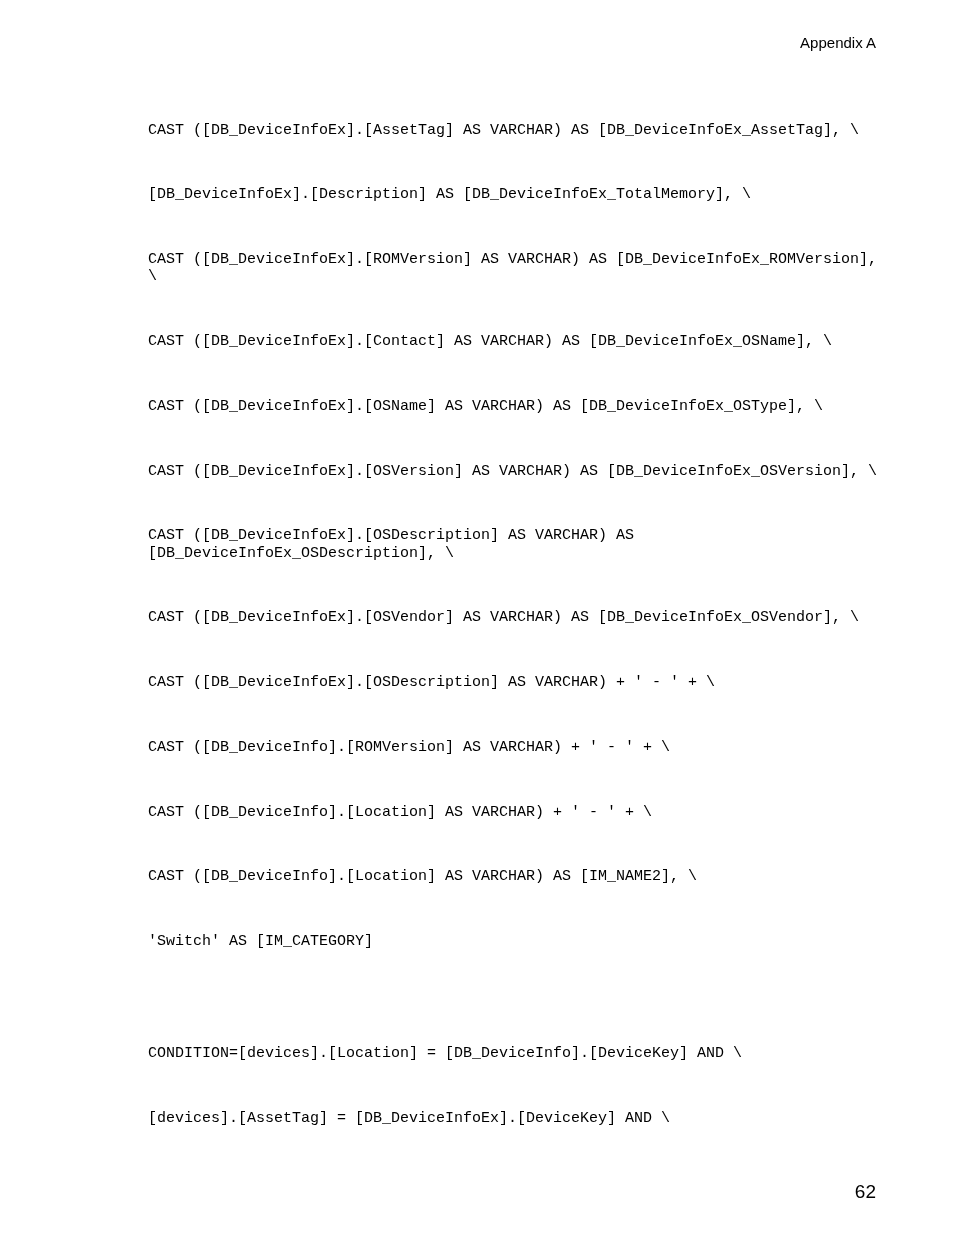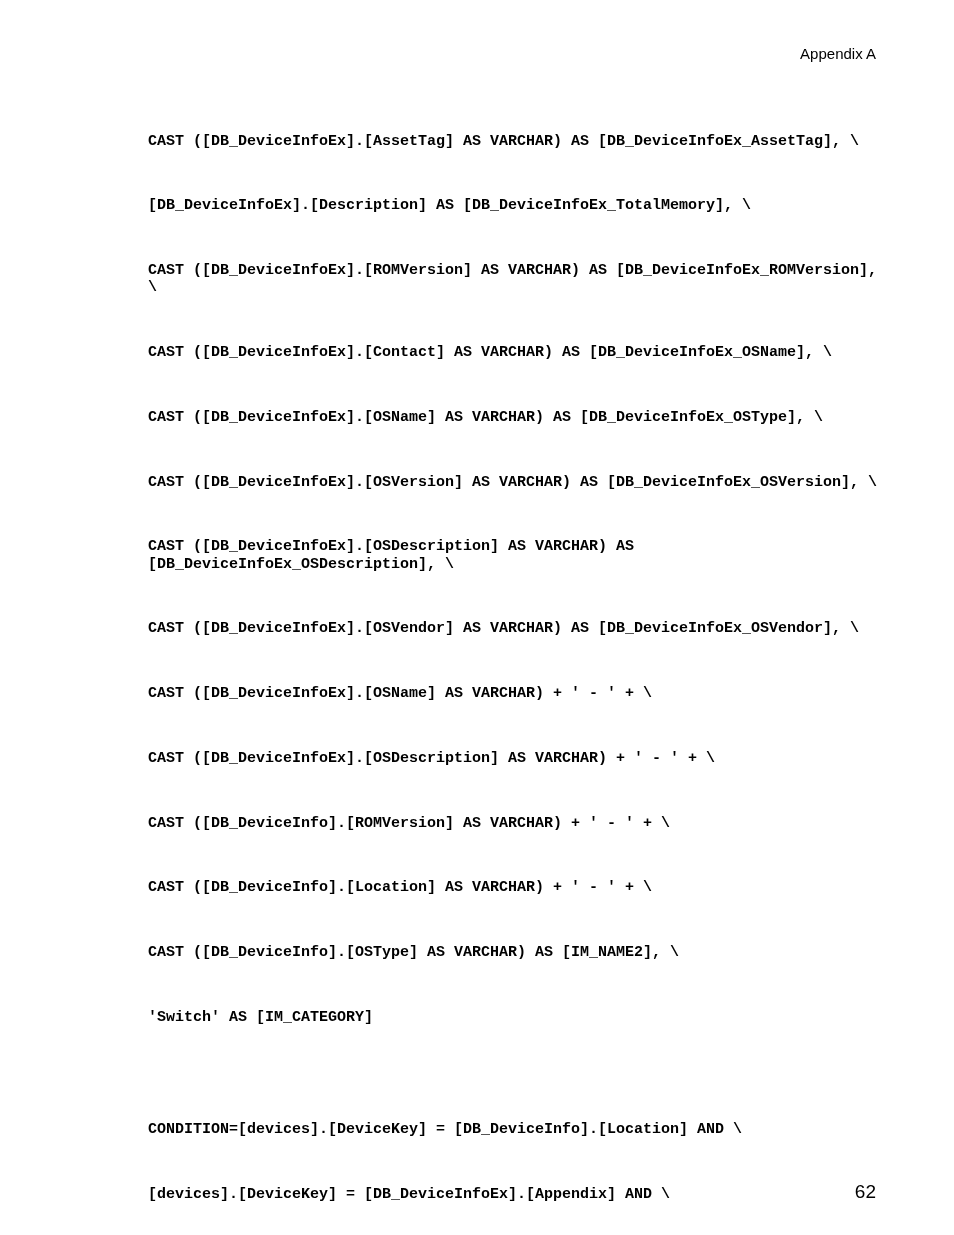"Appendix A" .page { padding: 45px 72px 40px 148px -> 34px 72px 40px 148px }
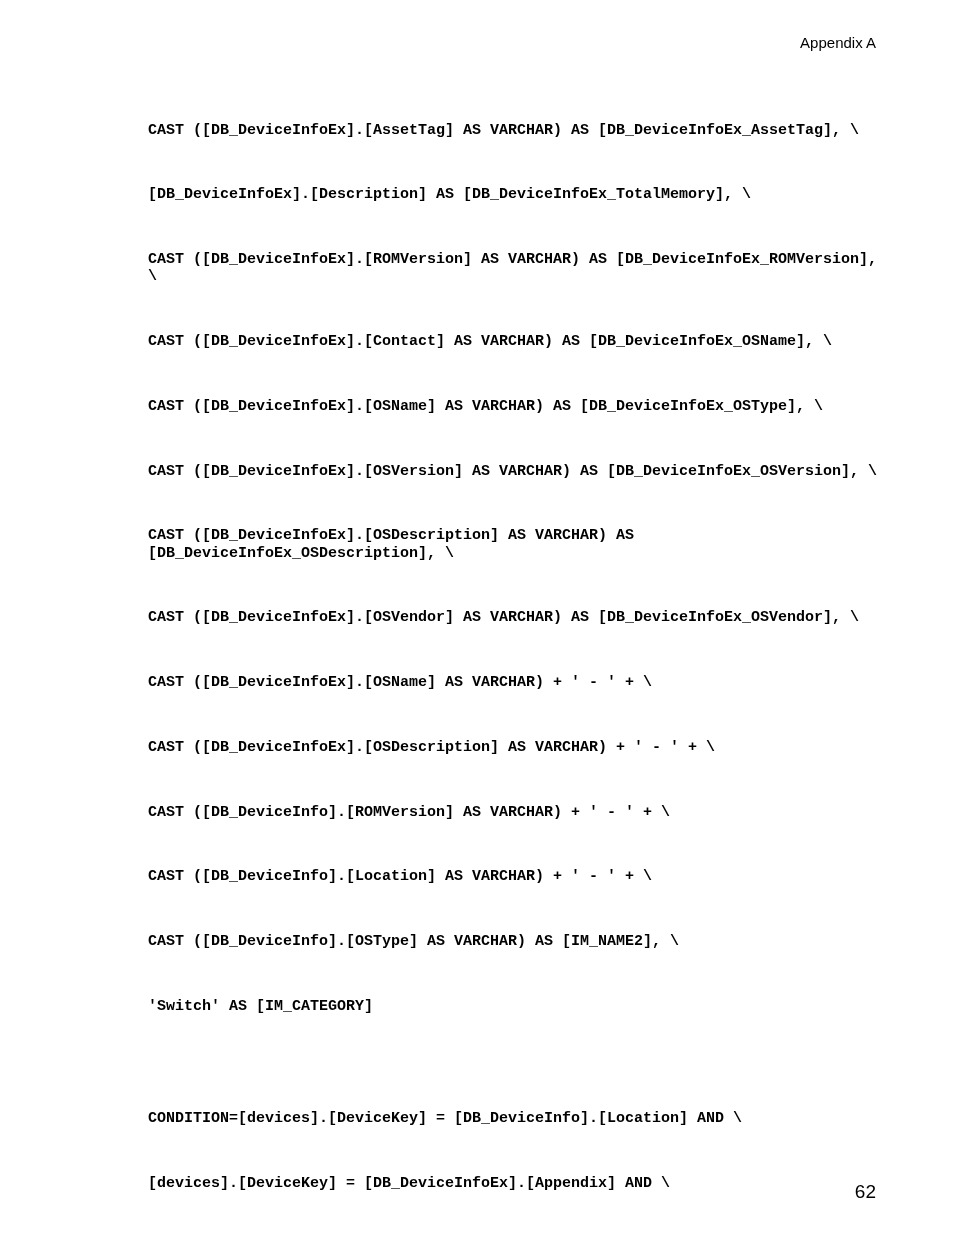"CAST ([DB_DeviceInfoEx].[AssetTag] AS" .code p { font-weight: bold -> none }
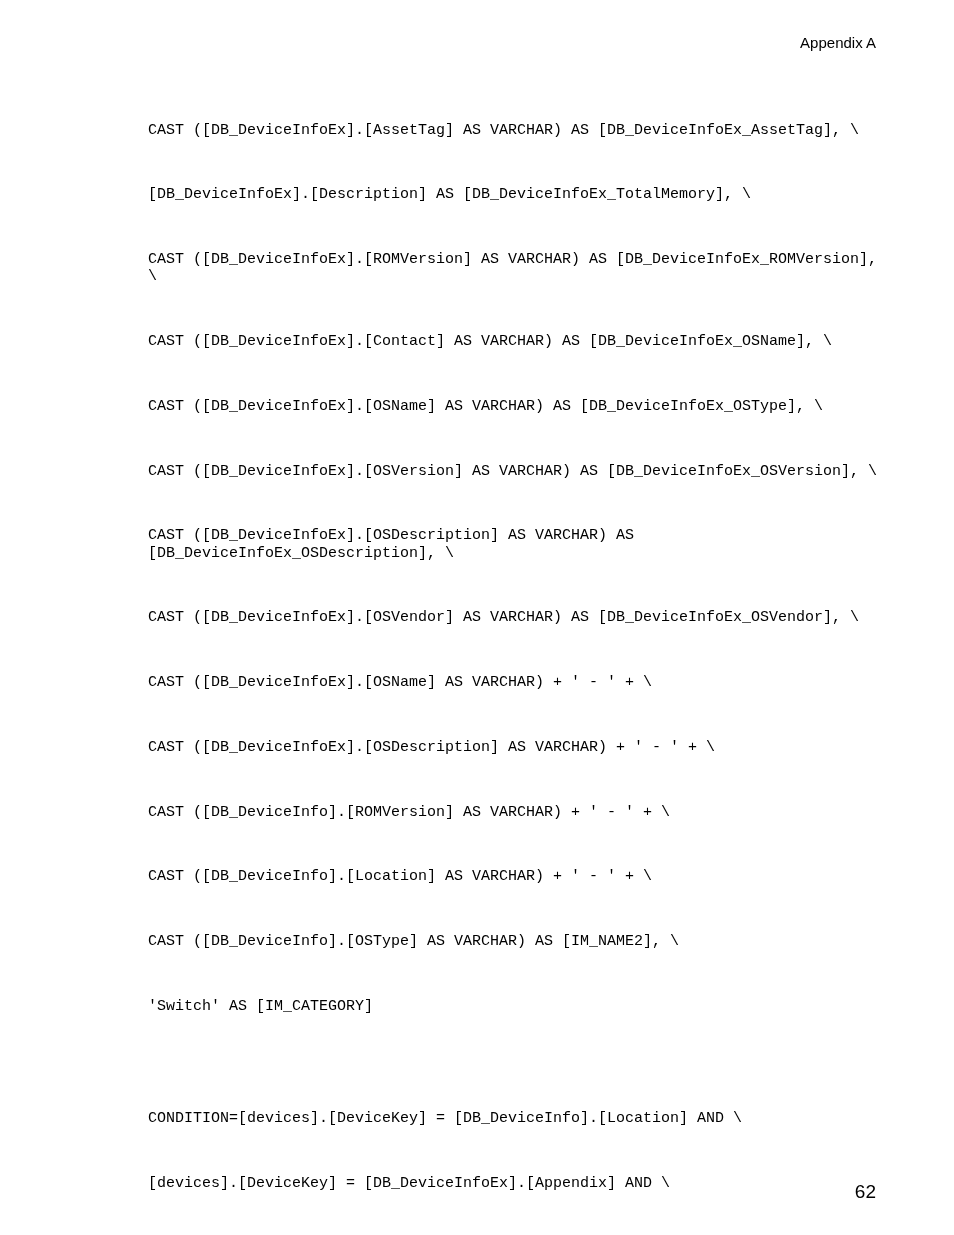"CAST ([DB_DeviceInfoEx].[OSName] AS VARCHAR) + '" p { html: <p>CAST ([DB_DeviceInfoEx].[OSName] AS VARCHAR) + ' - ' + \</p> -> none }
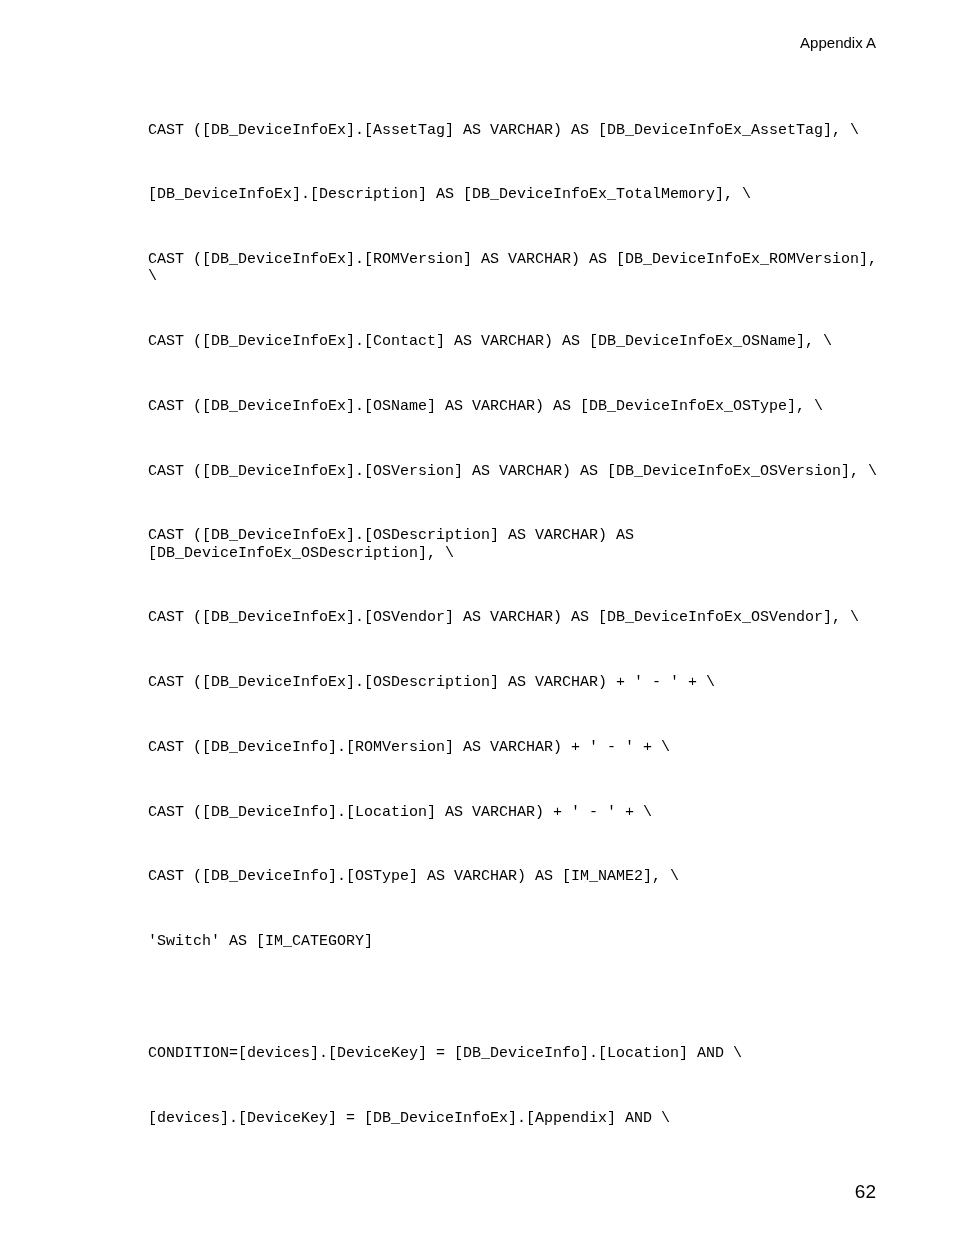"CAST ([DB_DeviceInfo].[OSType] AS" p { text: OSType -> Location }
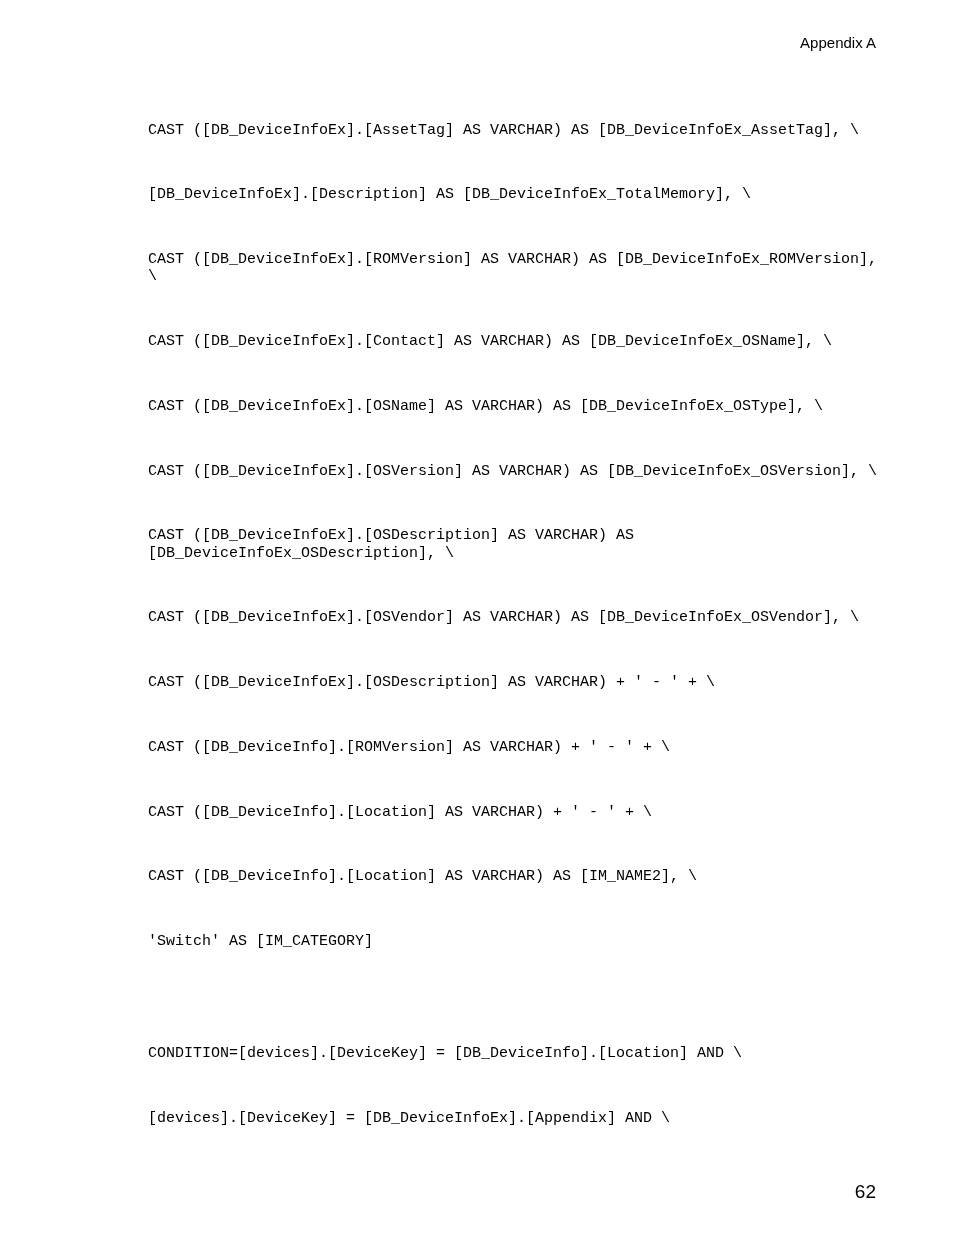"CONDITION=[devices].[DeviceKey] =" p { text: DeviceKey] = [DB_DeviceInfo].[Location -> Location] = [DB_DeviceInfo].[DeviceKey }
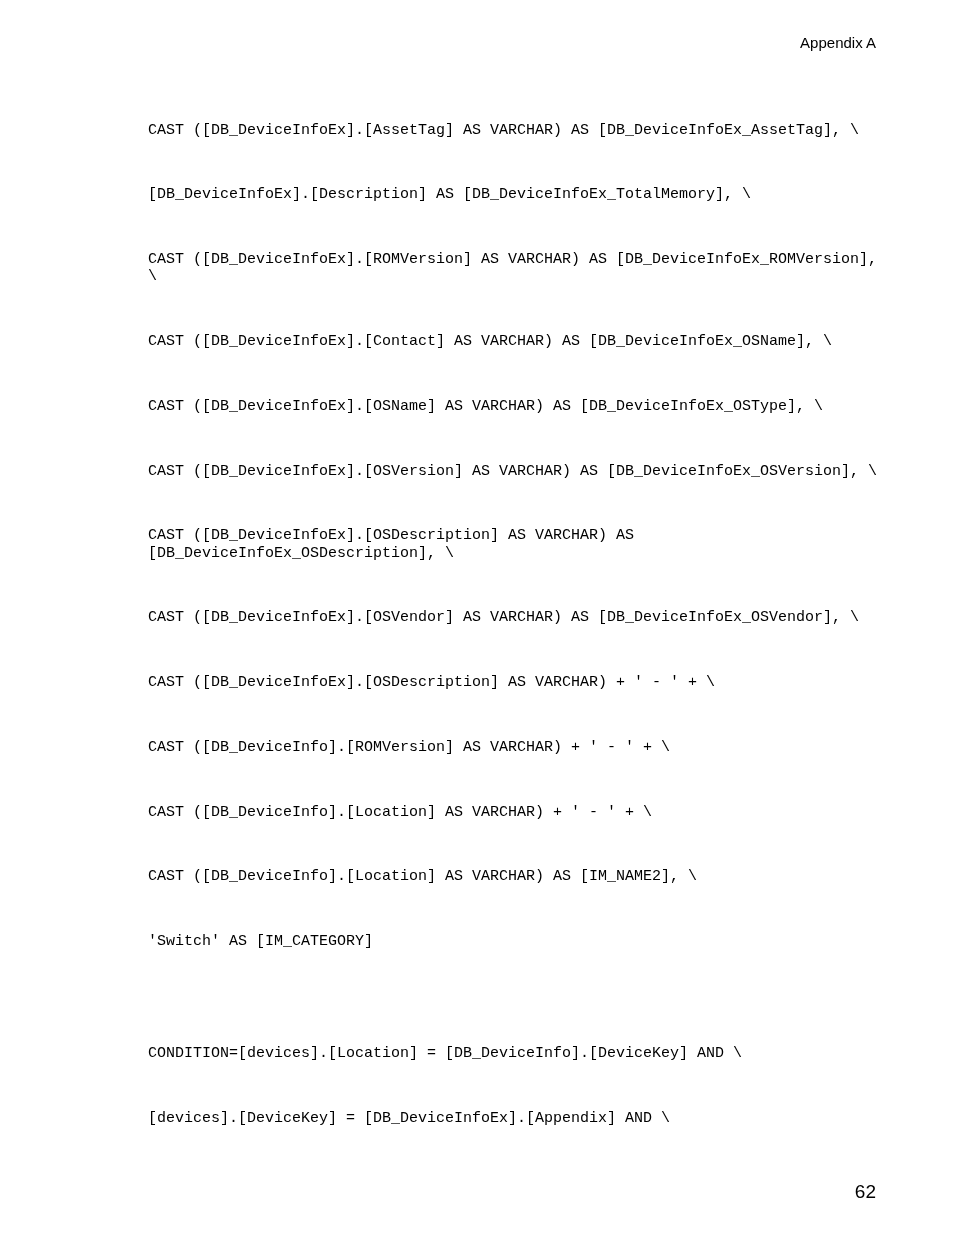"[devices].[DeviceKey] =" p { text: DeviceKey] = [DB_DeviceInfoEx].[Appendix -> AssetTag] = [DB_DeviceInfoEx].[DeviceKey }
